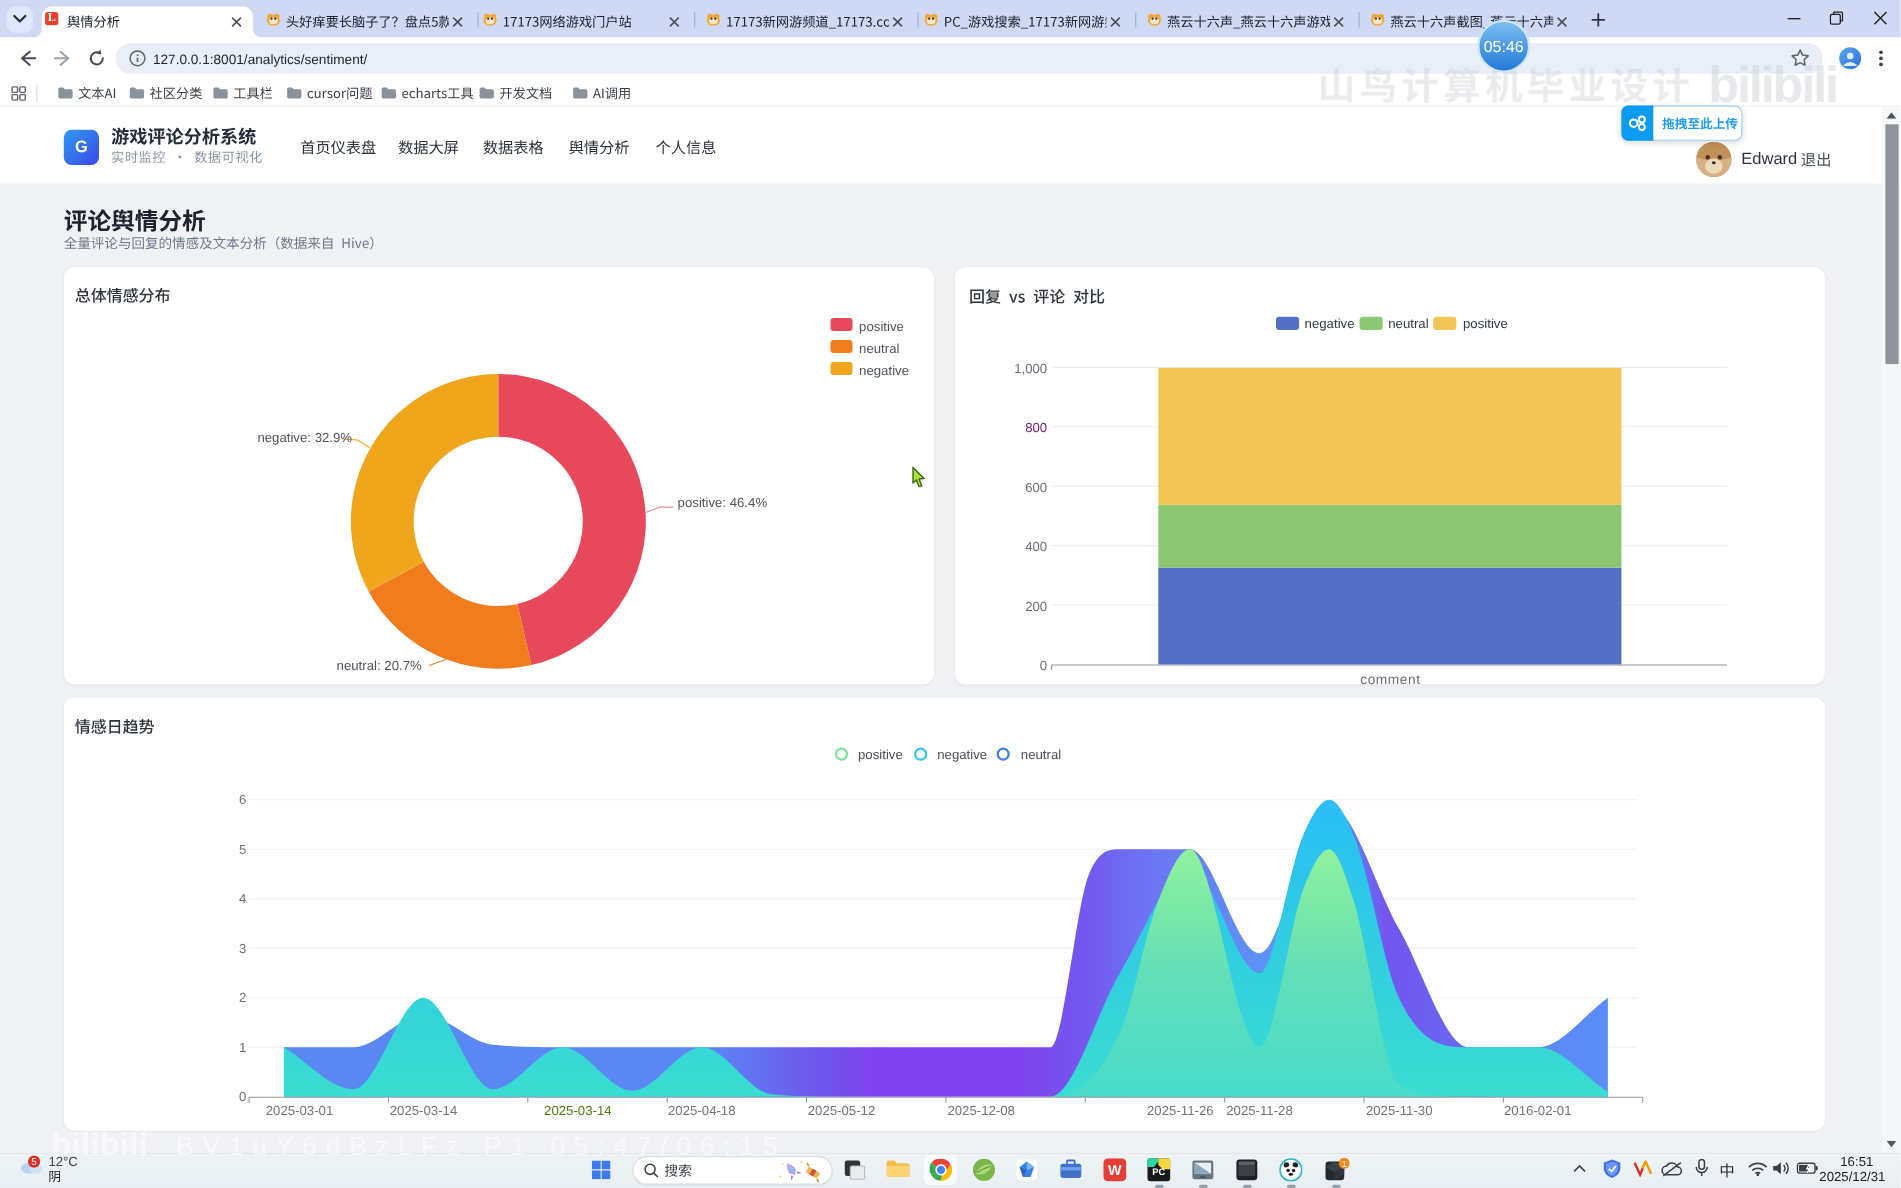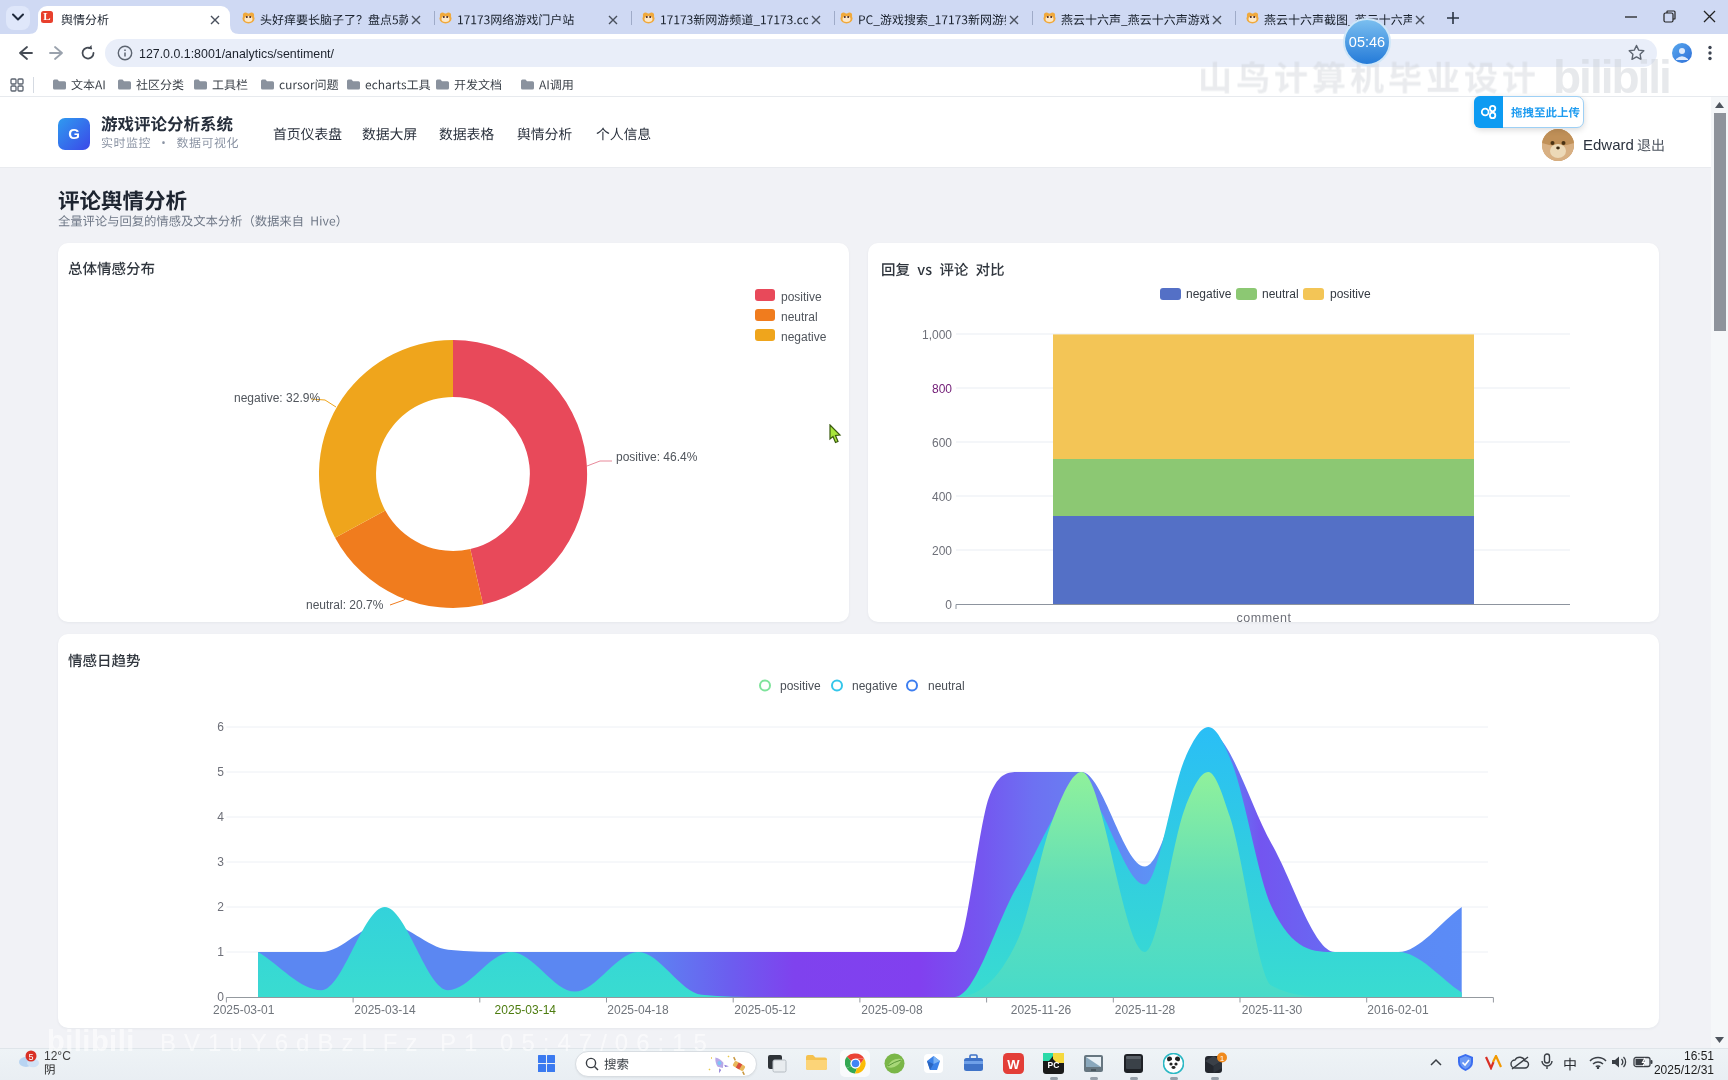"2025-03-01" div.abs { text-align: left -> right }
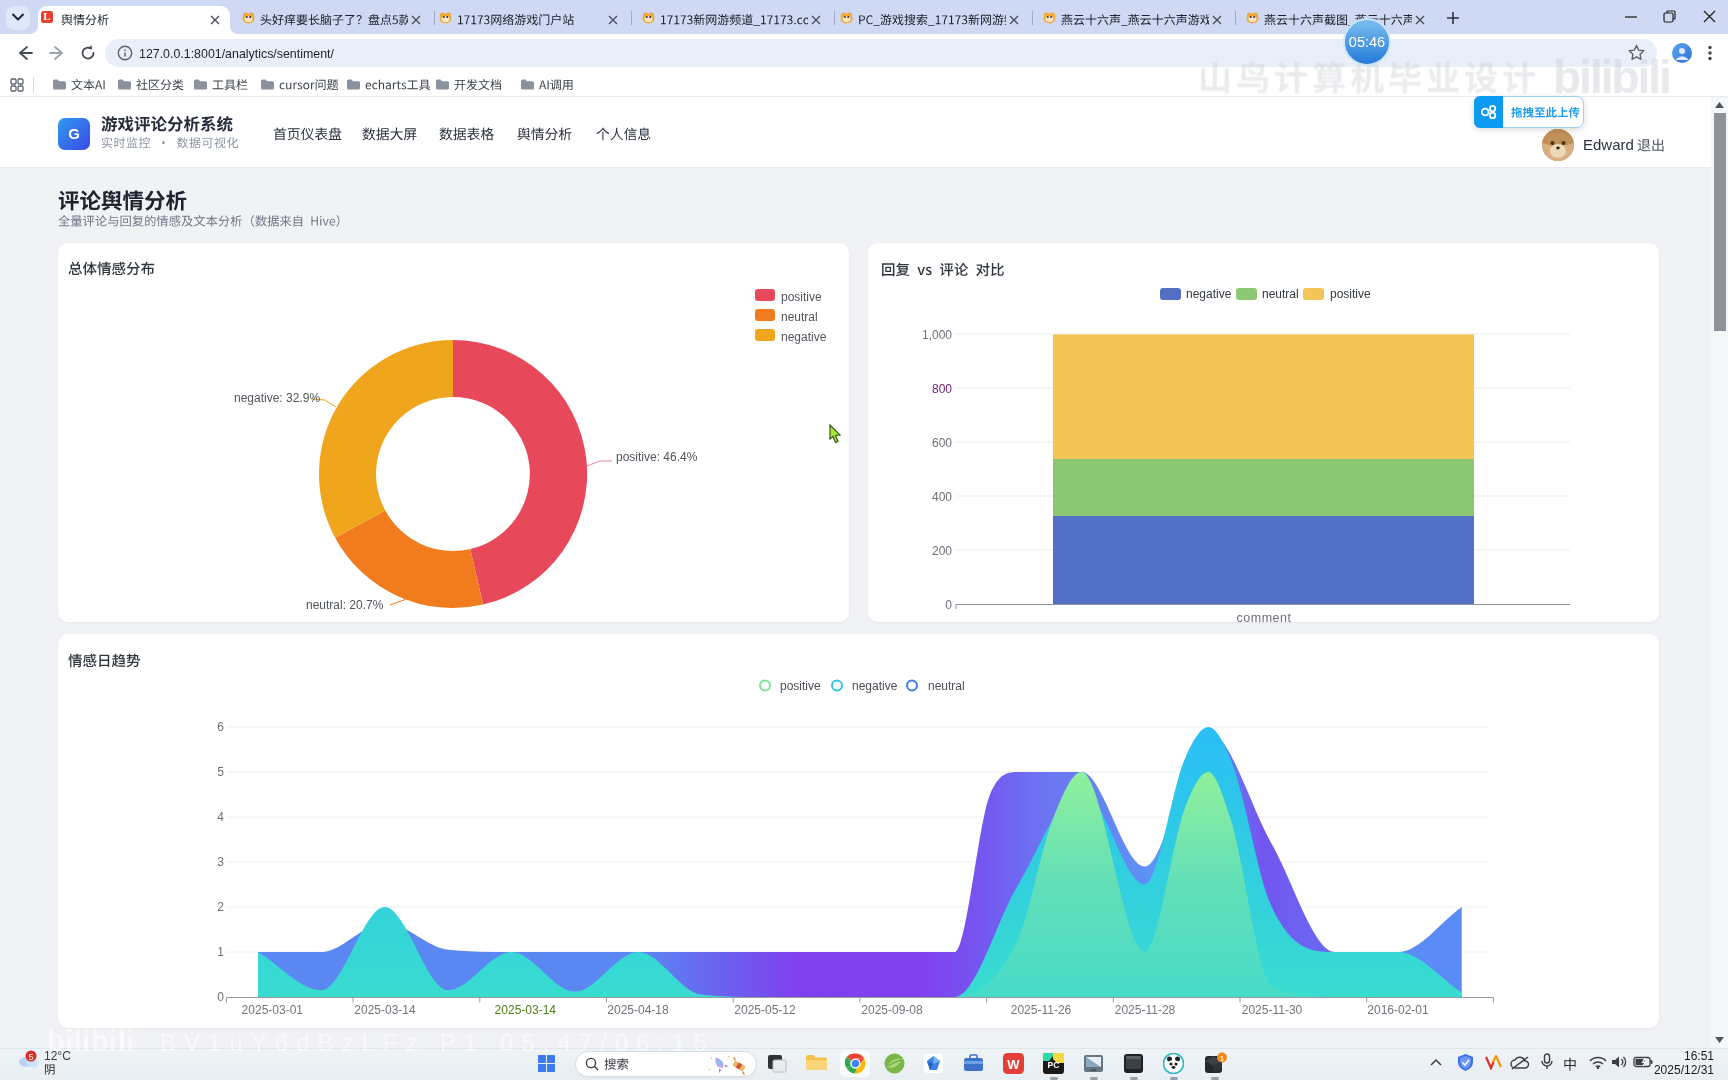"2025-09-08" div.abs { text: 2025-09-08 -> 2025-12-08 }
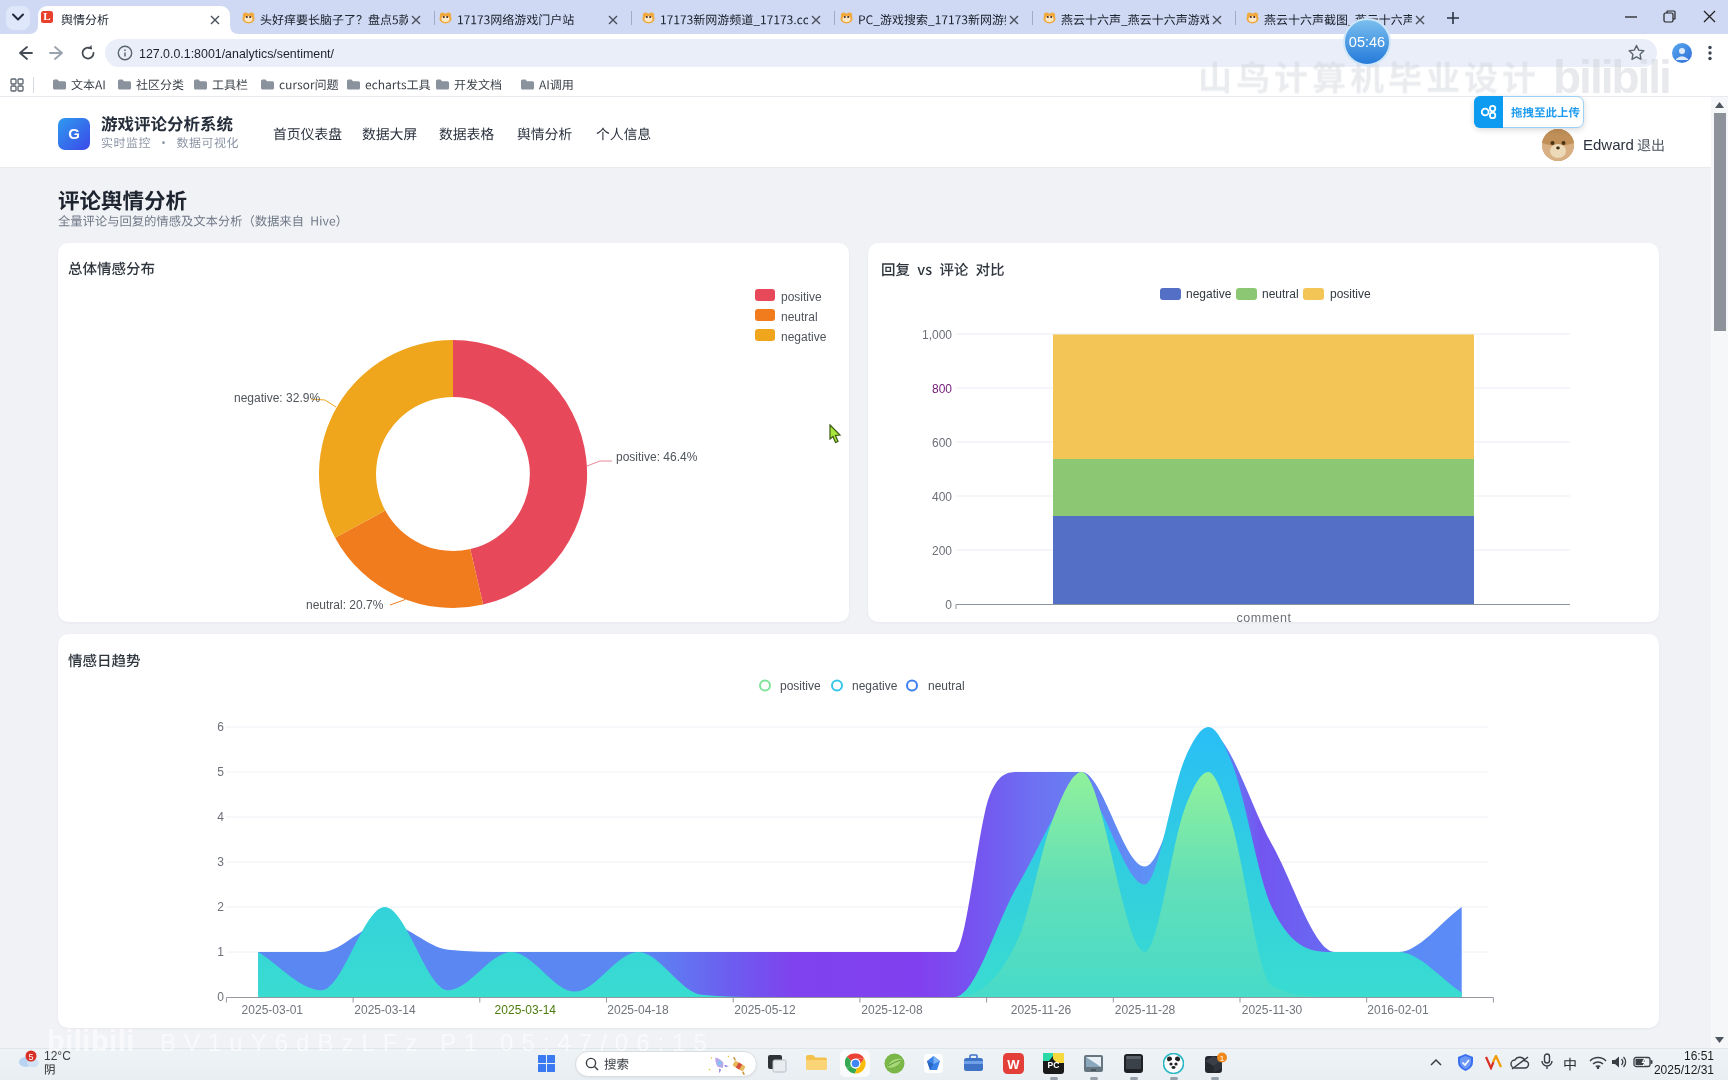"2025-11-26" div.abs { left: 996px -> 1028px }
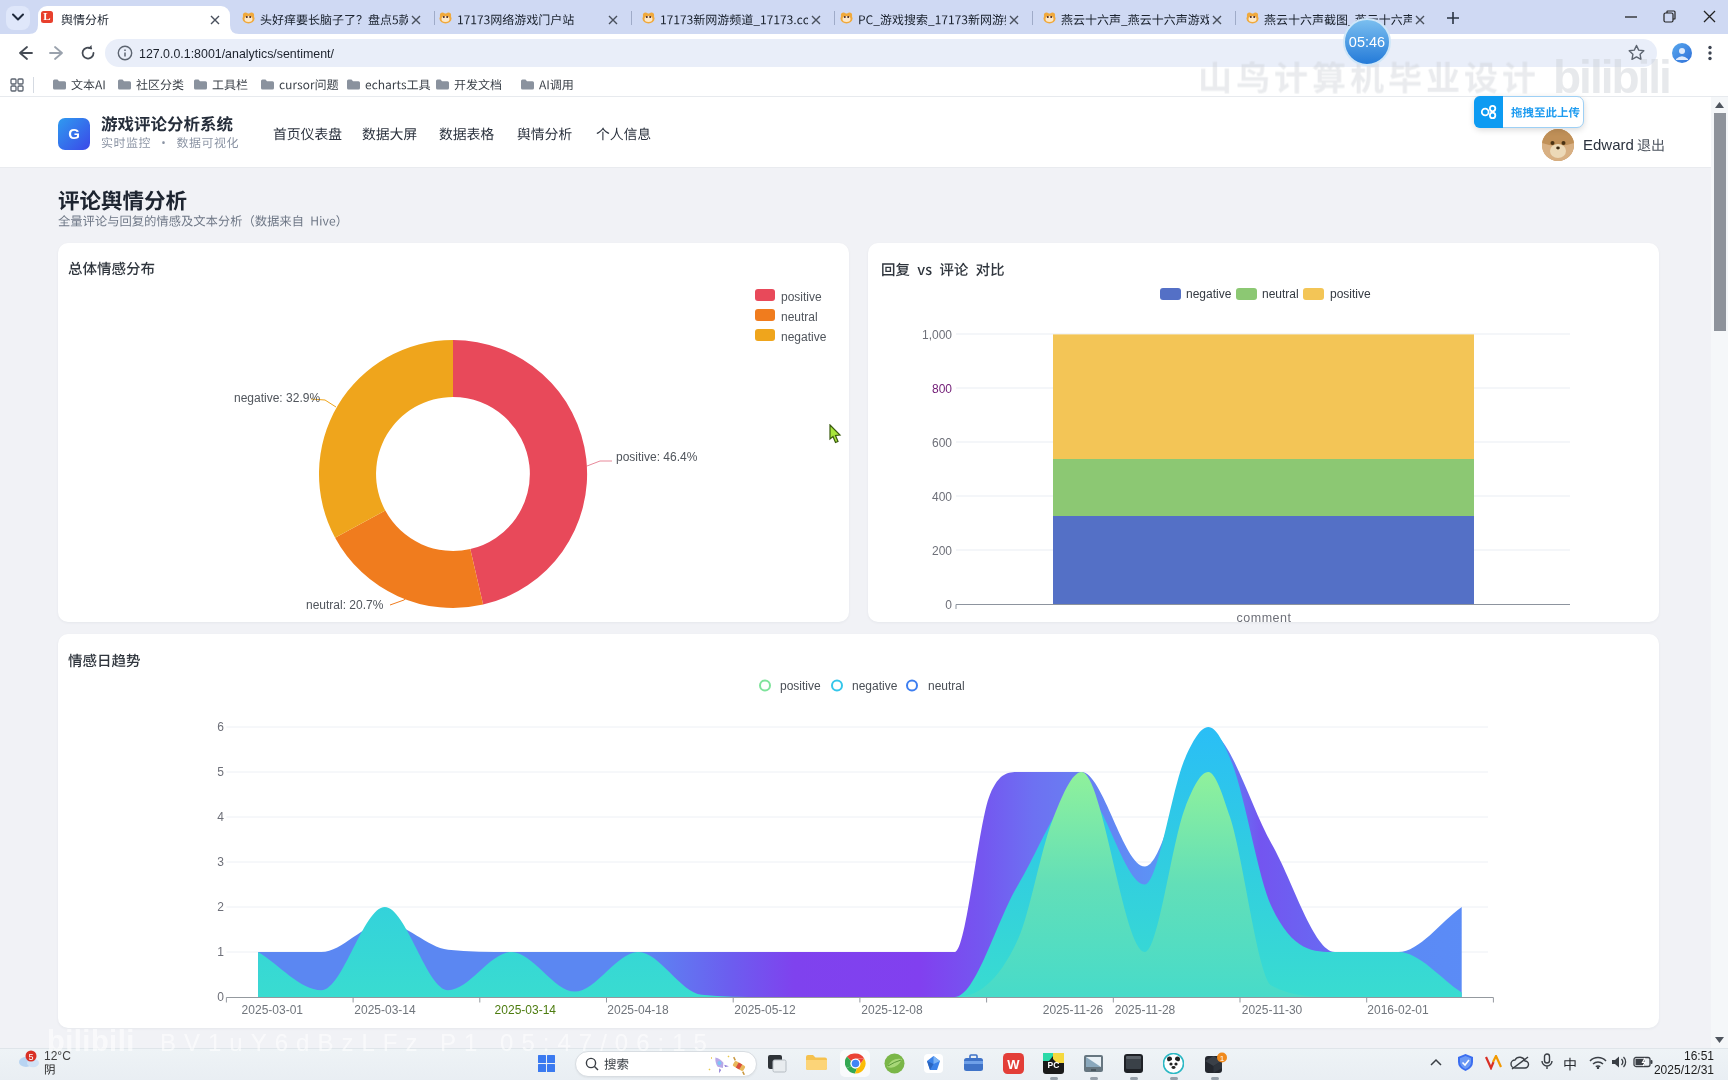"16:51" div.abs { text-align: right -> center }
